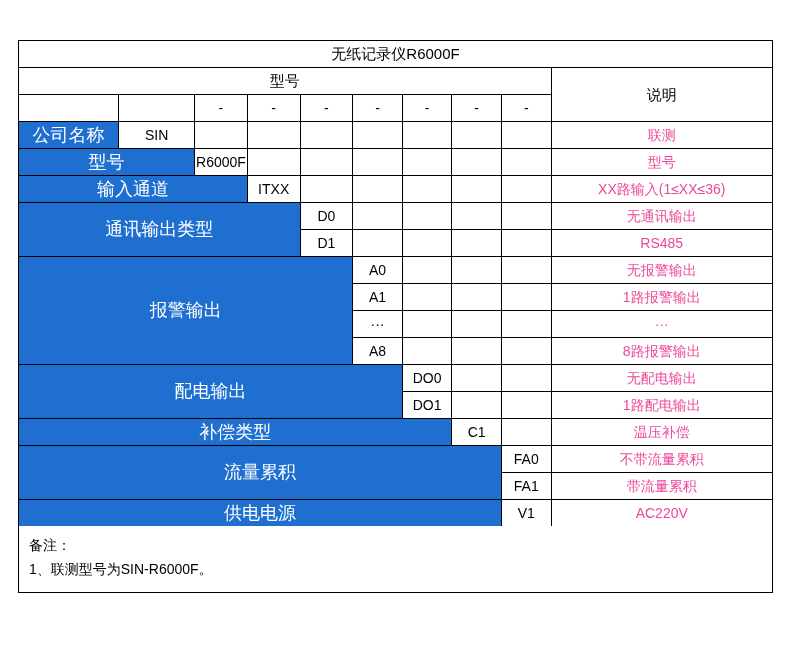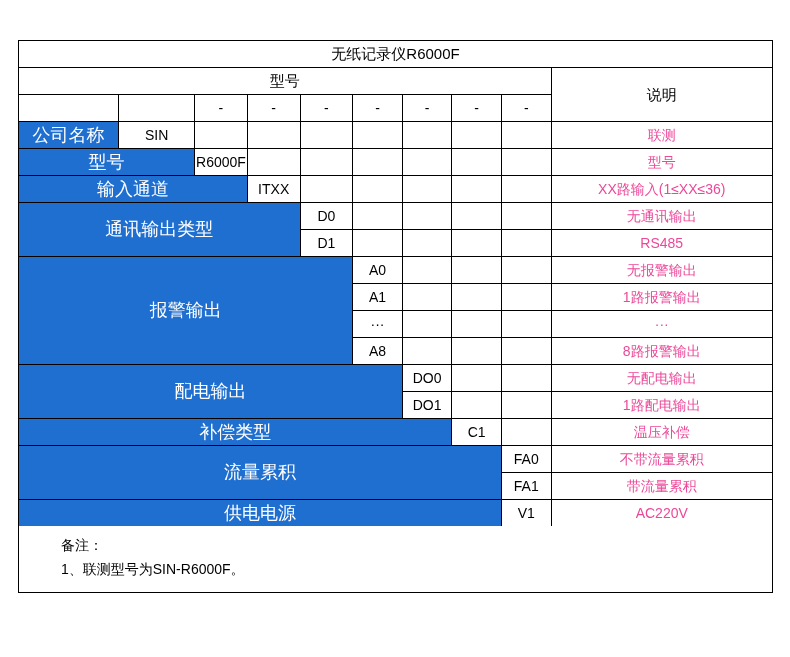"备注：" .note-line { margin-left: 32px -> none }
